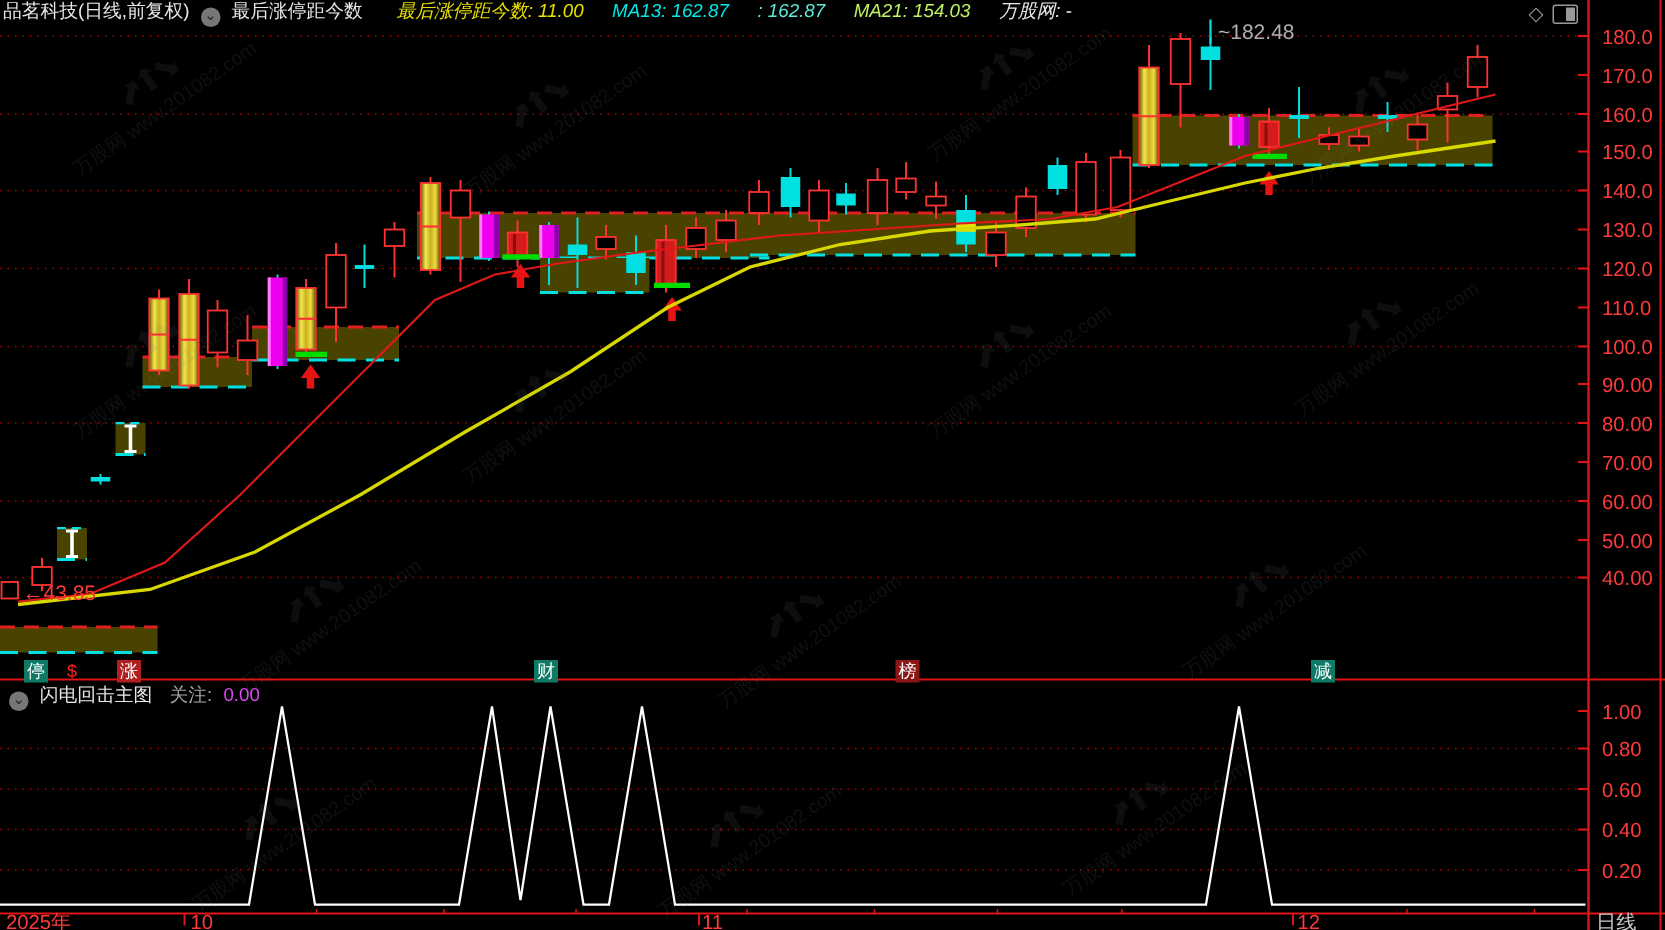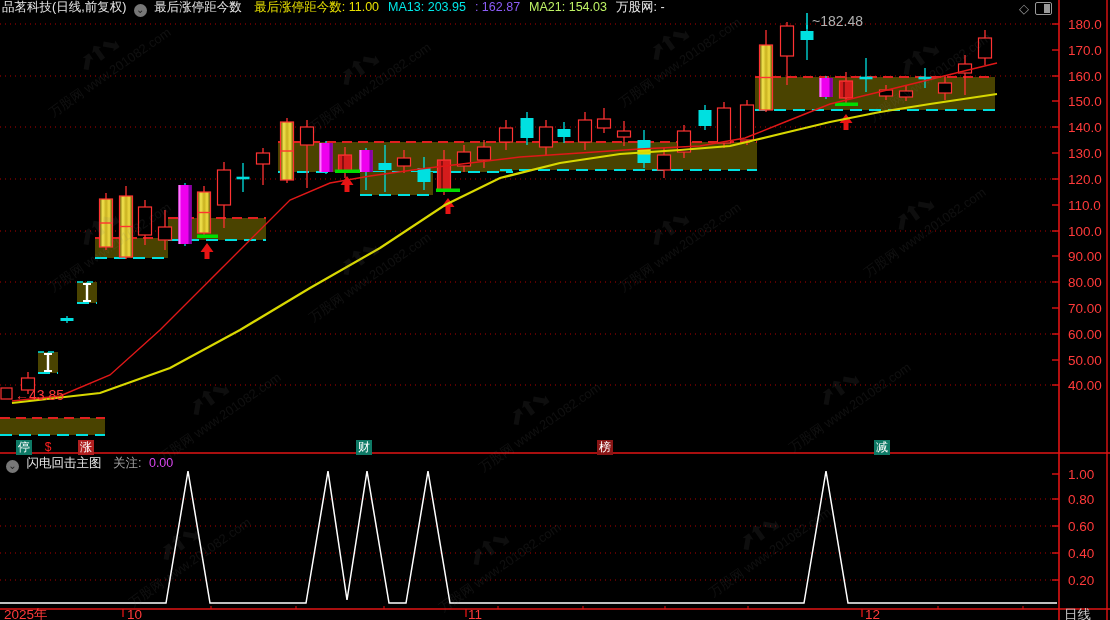"最后涨停距今数: 11.00" .hdr .fld { font-style: none -> italic; margin-left: 9px -> 19px }
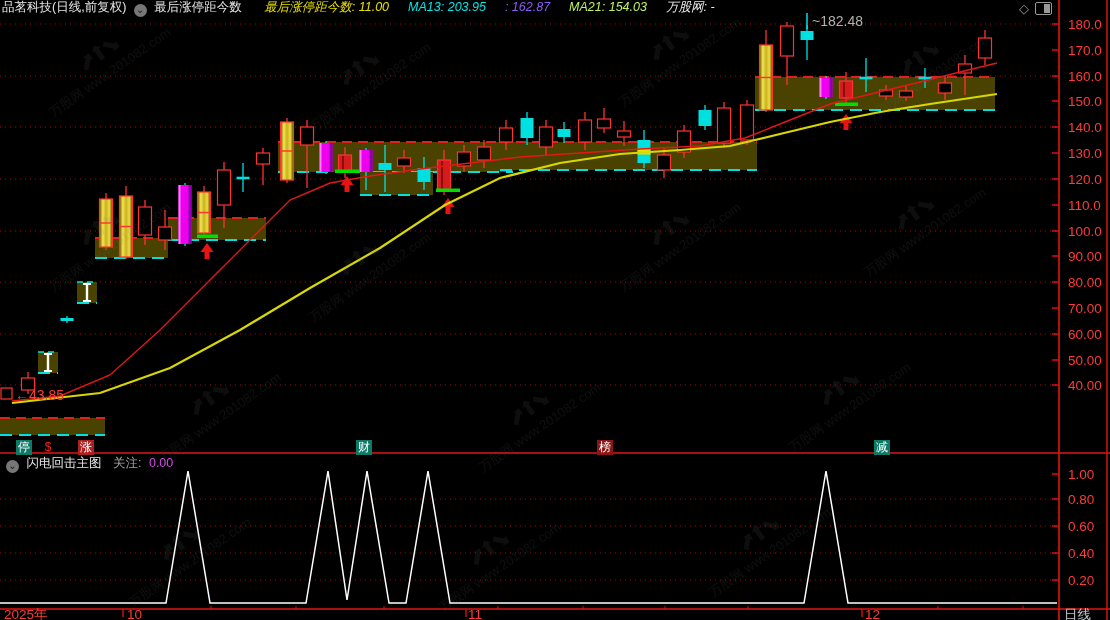"MA13: 203.95" span.fld { text: 203.95 -> 162.87 }
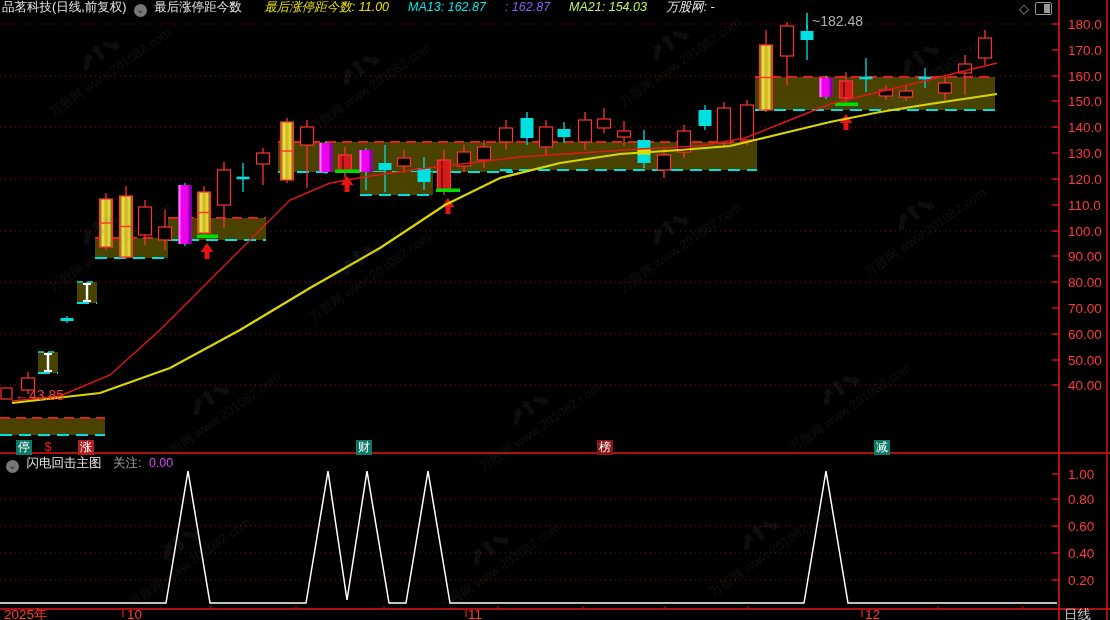": 162.87" span.fld { color: #8b5cf6 -> #5eead4 }
